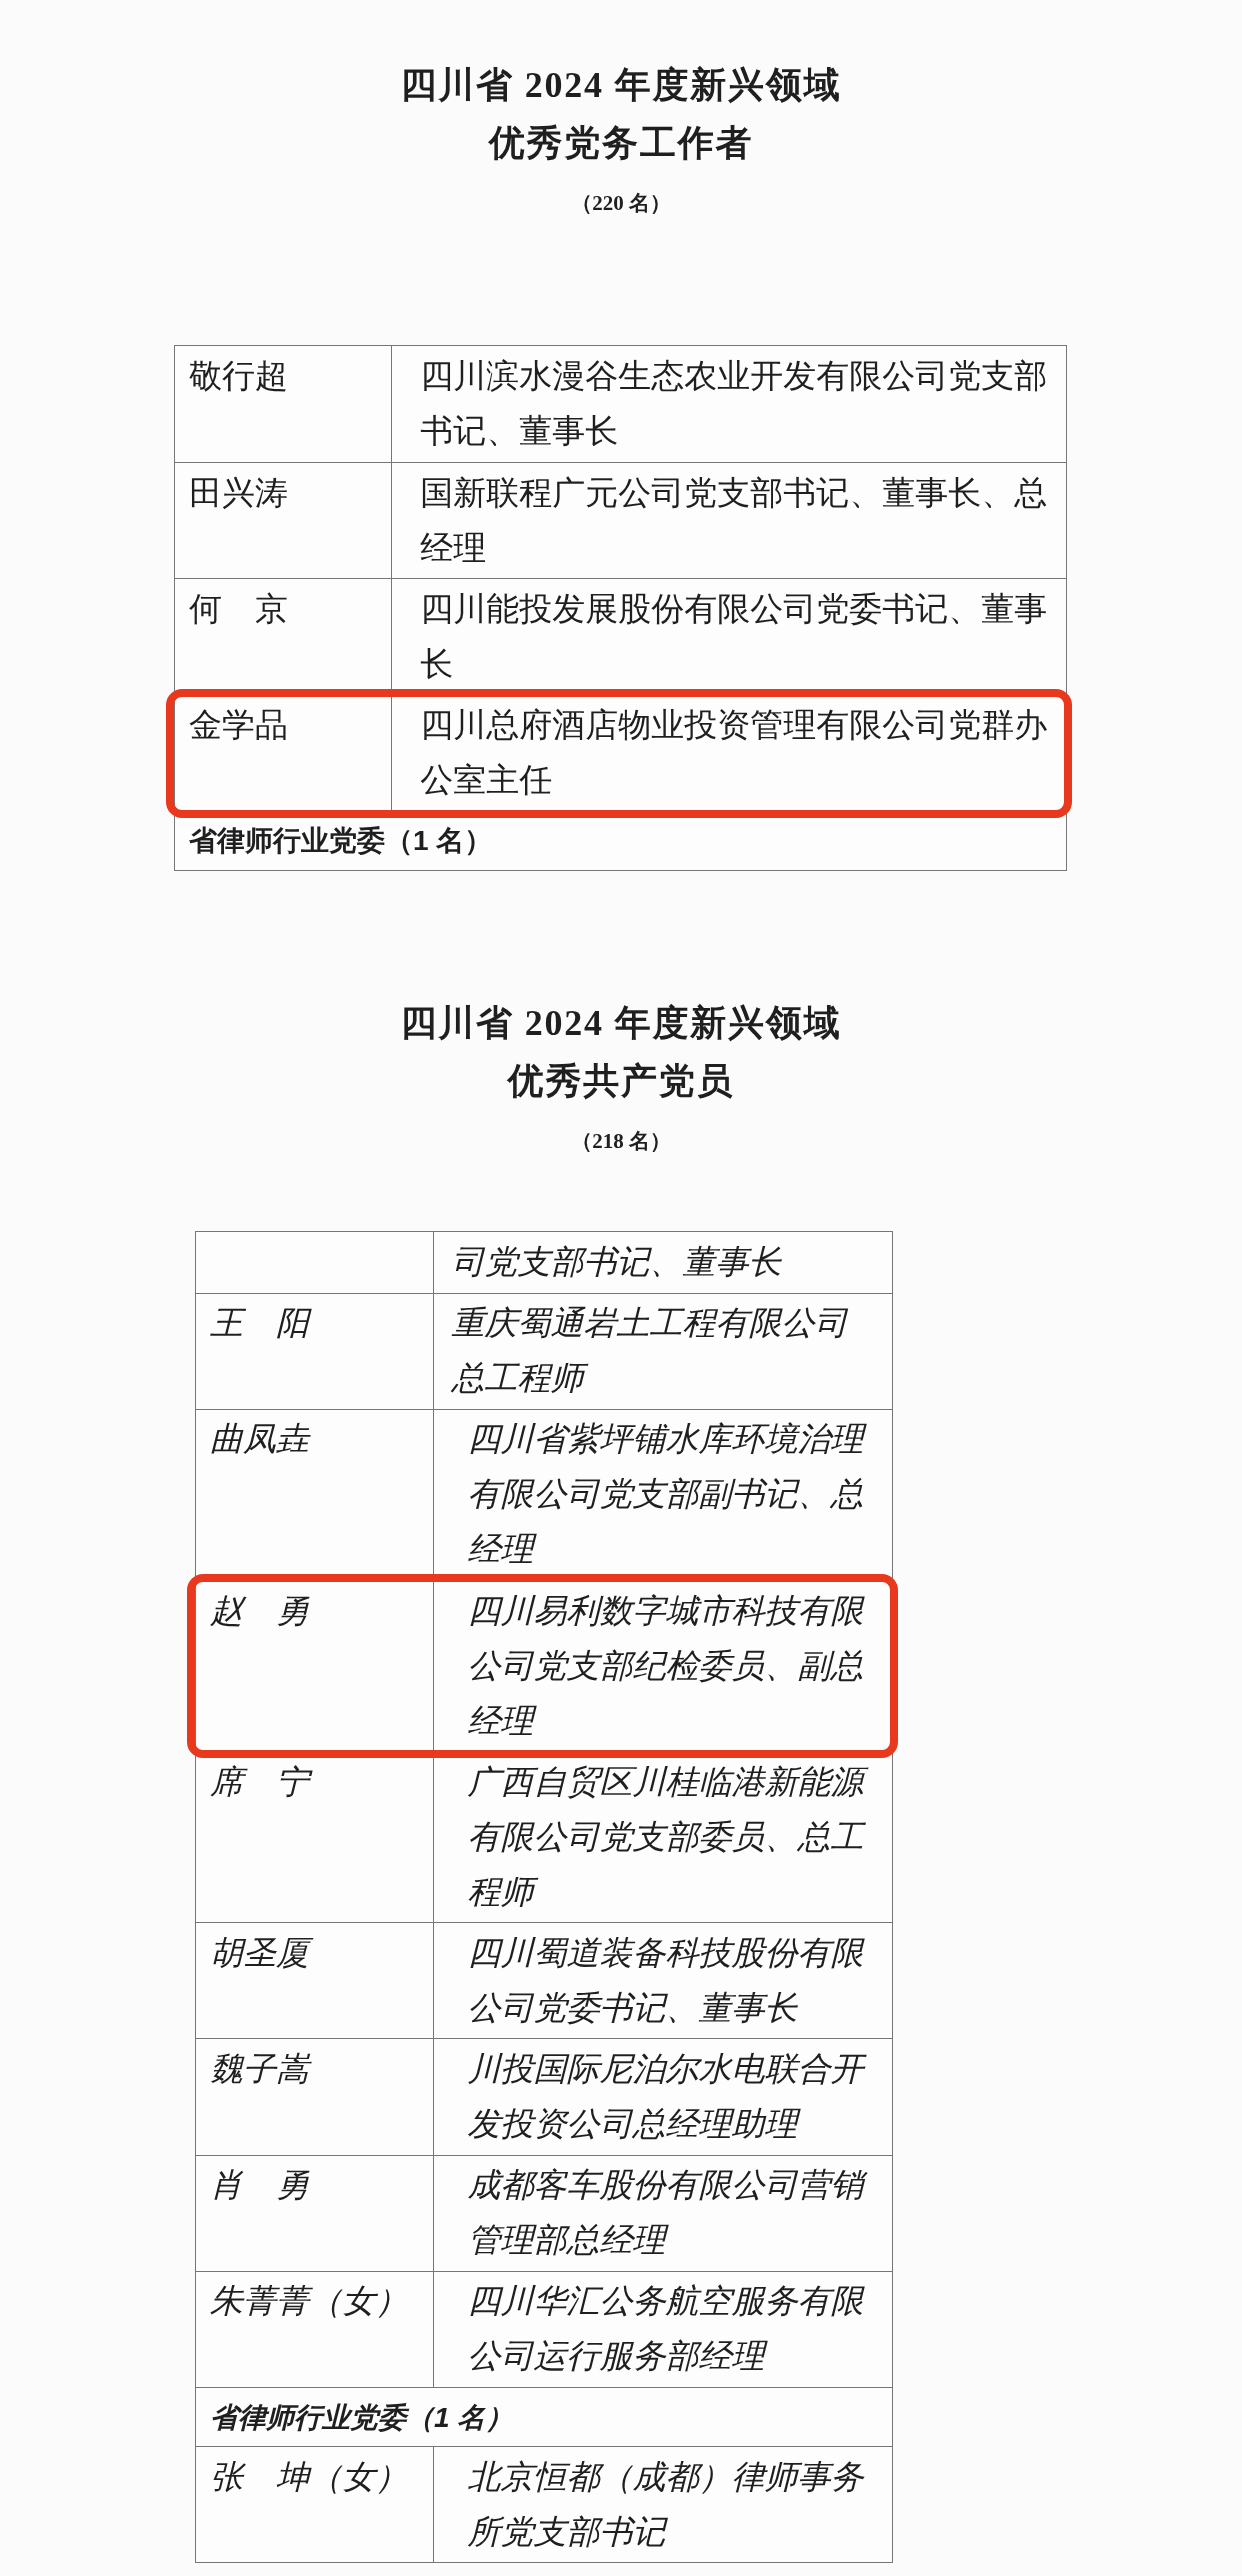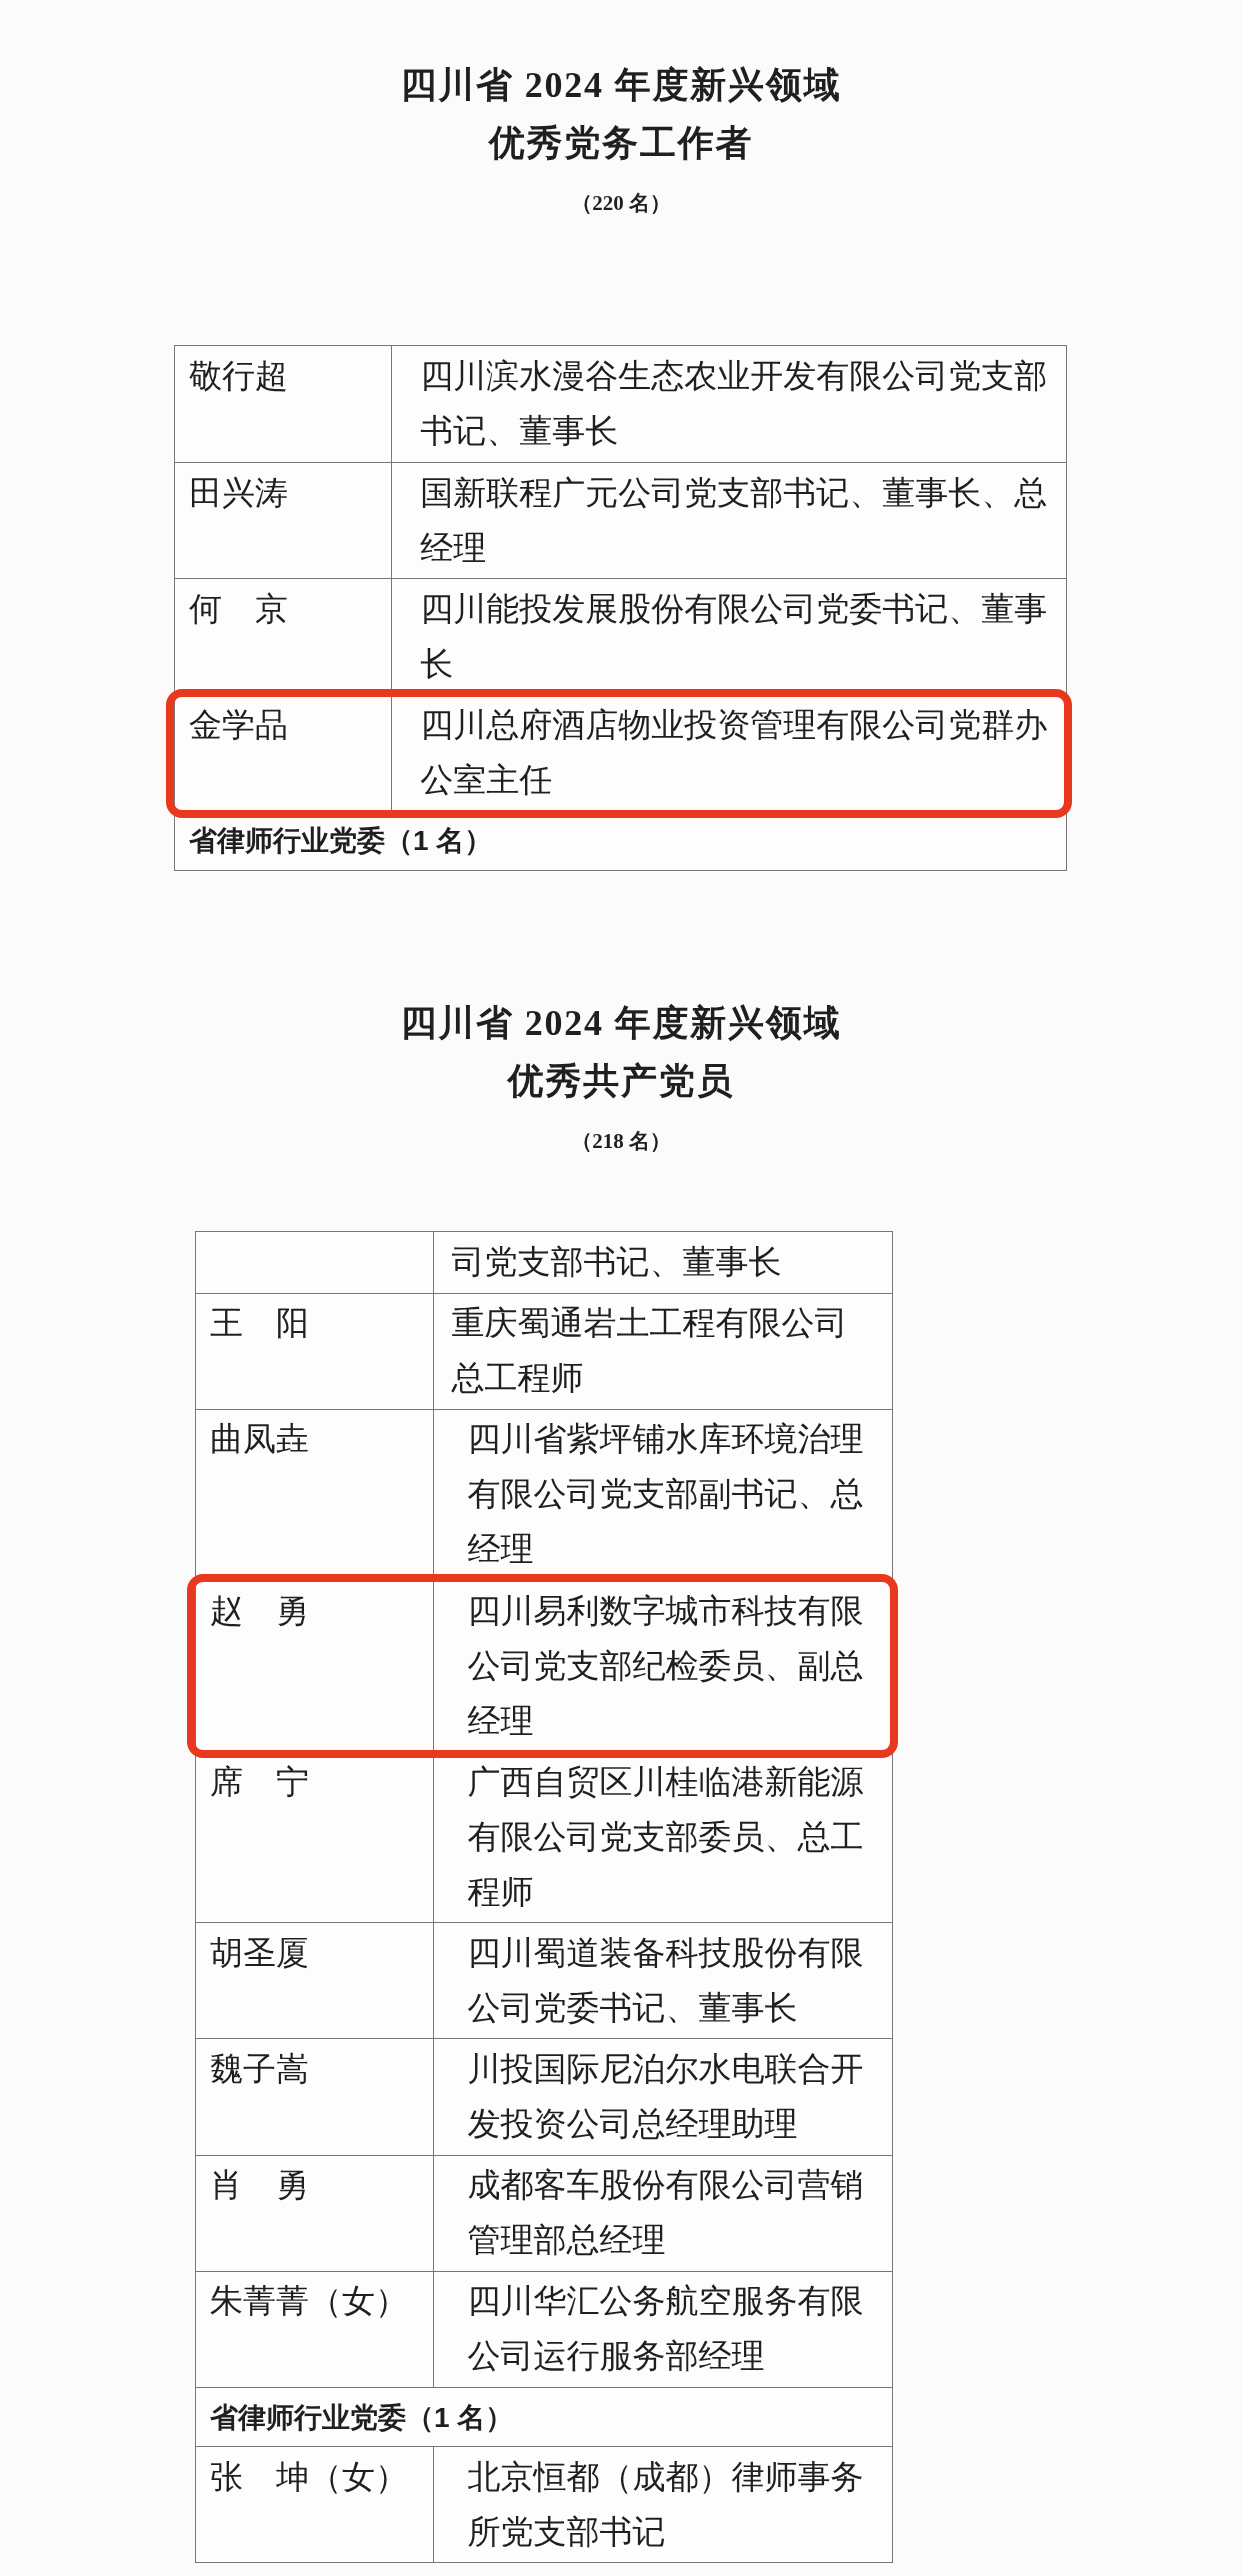"司党支部书记、董事长" .t2 { font-style: none -> italic }
